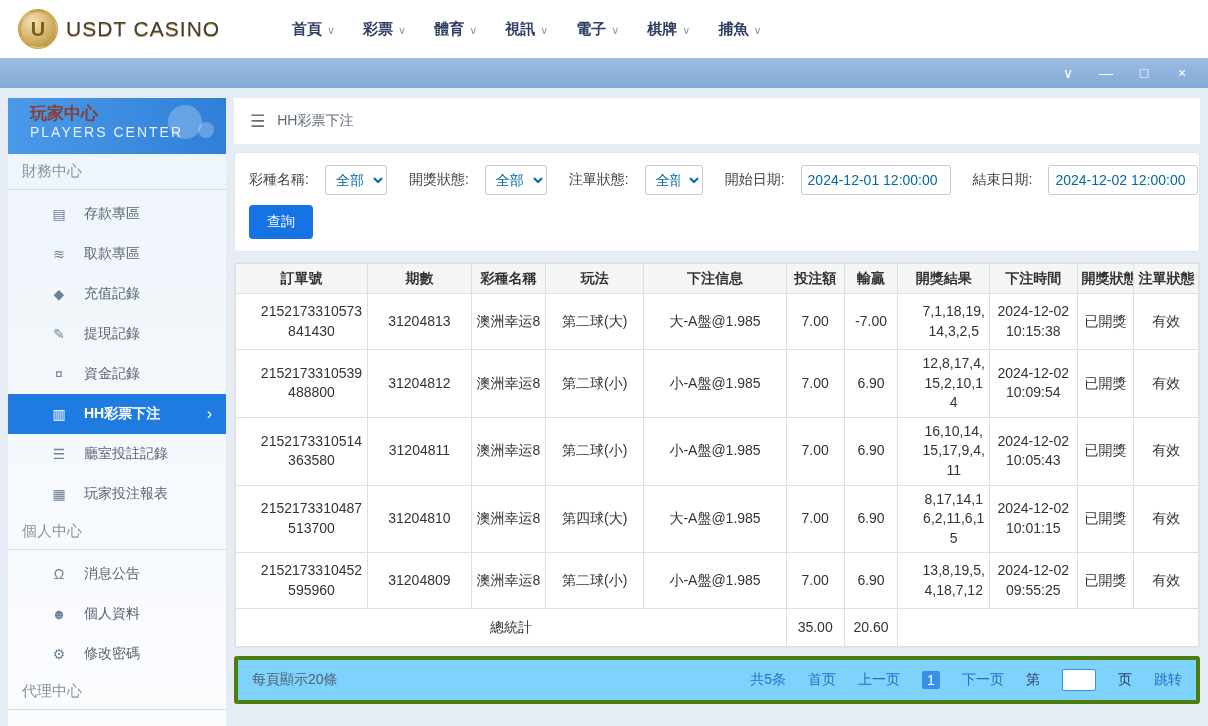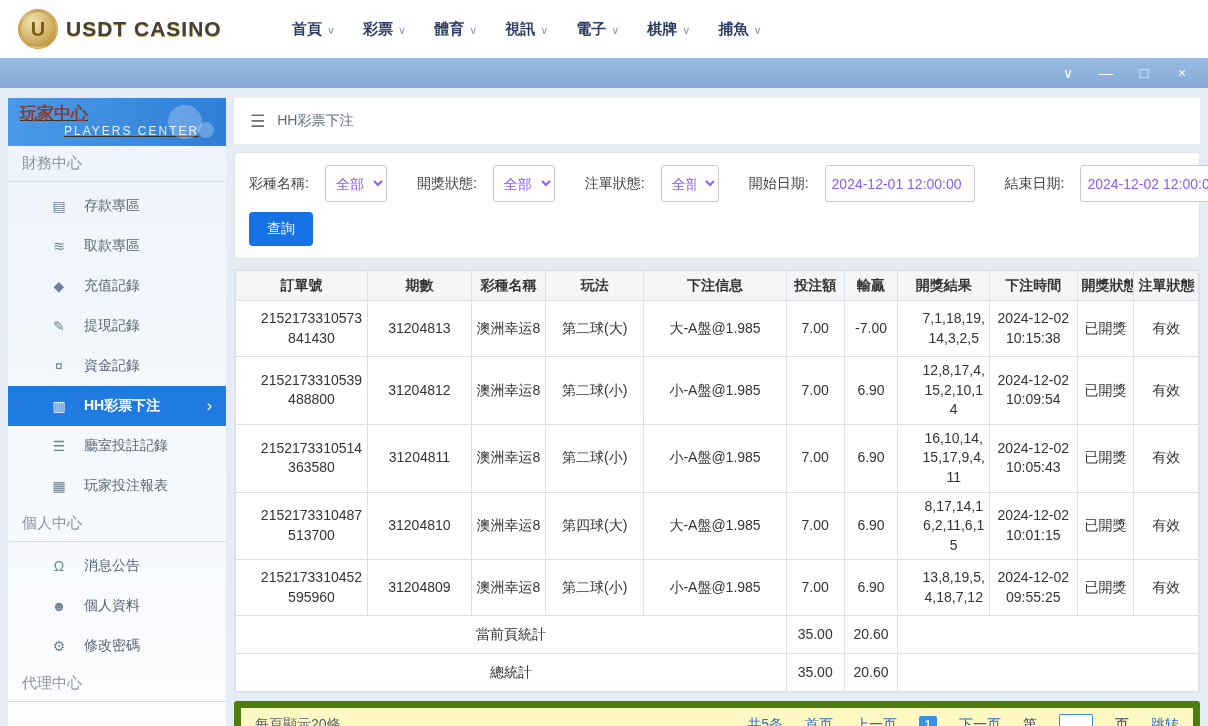"USDT CASINO" .logo-text { font-weight: bold -> normal }
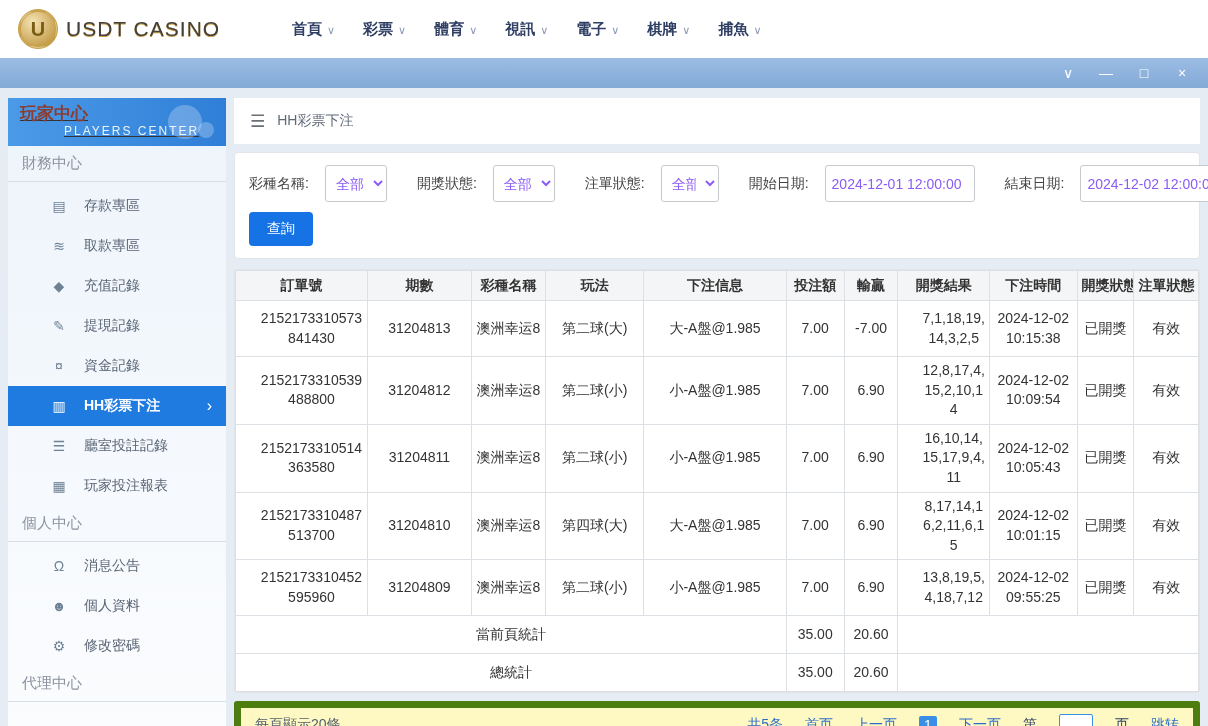"玩家中心" .sb-header { height: 48px -> 56px; padding: 6px 12px -> 6px 22px; text-decoration: underline -> none }
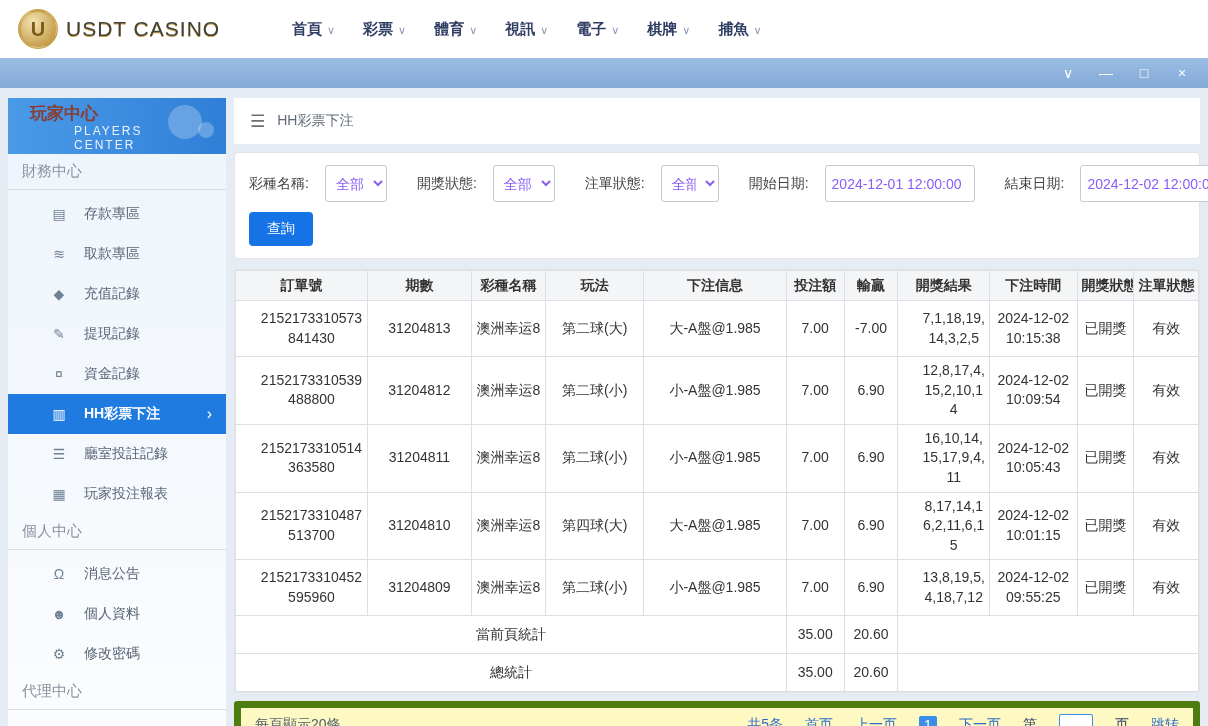"PLAYERS CENTER" .sb-sub { font-size: 12px -> 14px; margin-left: 44px -> none }
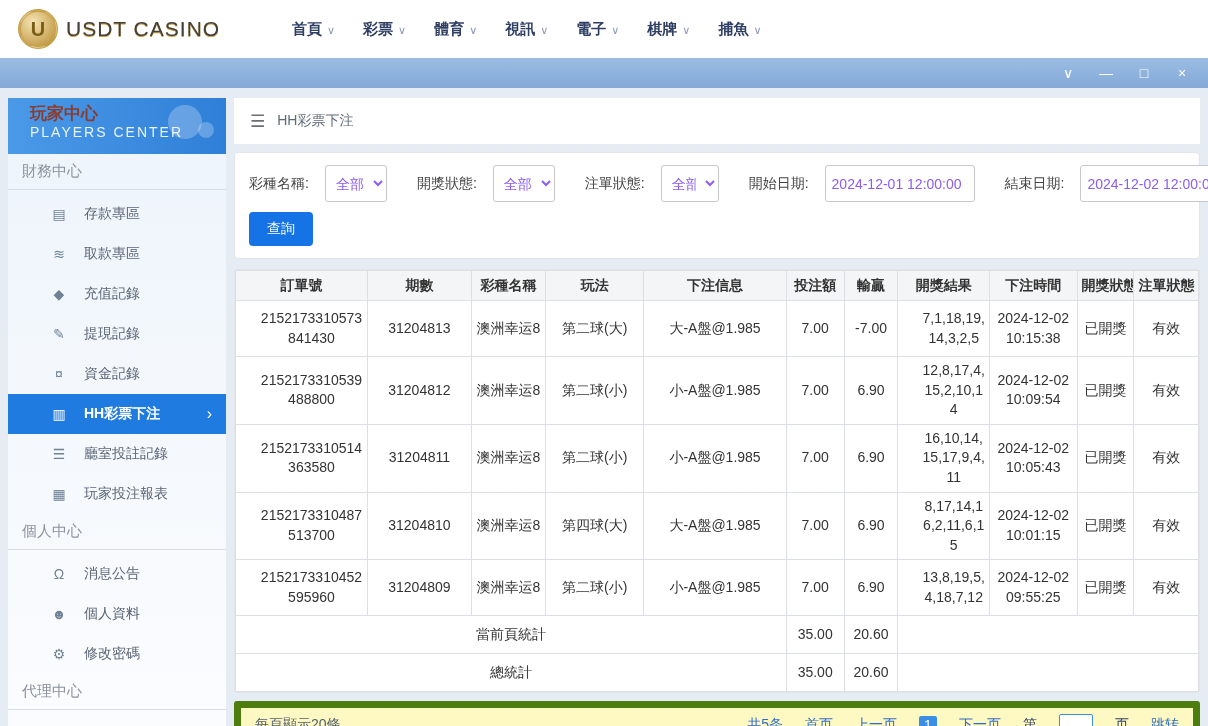"全部" .f-select,.f-input { color: #8b5cf6 -> #0369a1; height: 37px -> 30px }
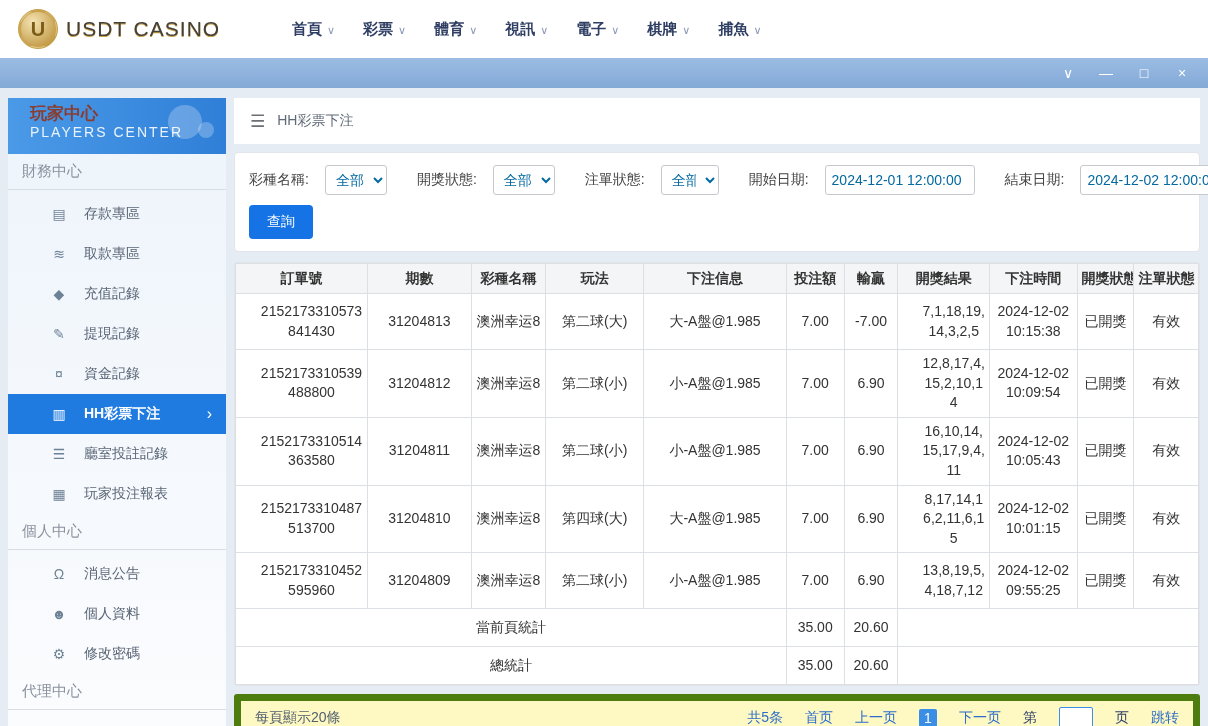"開獎狀態:" .f-label { margin-left: 14px -> 6px }
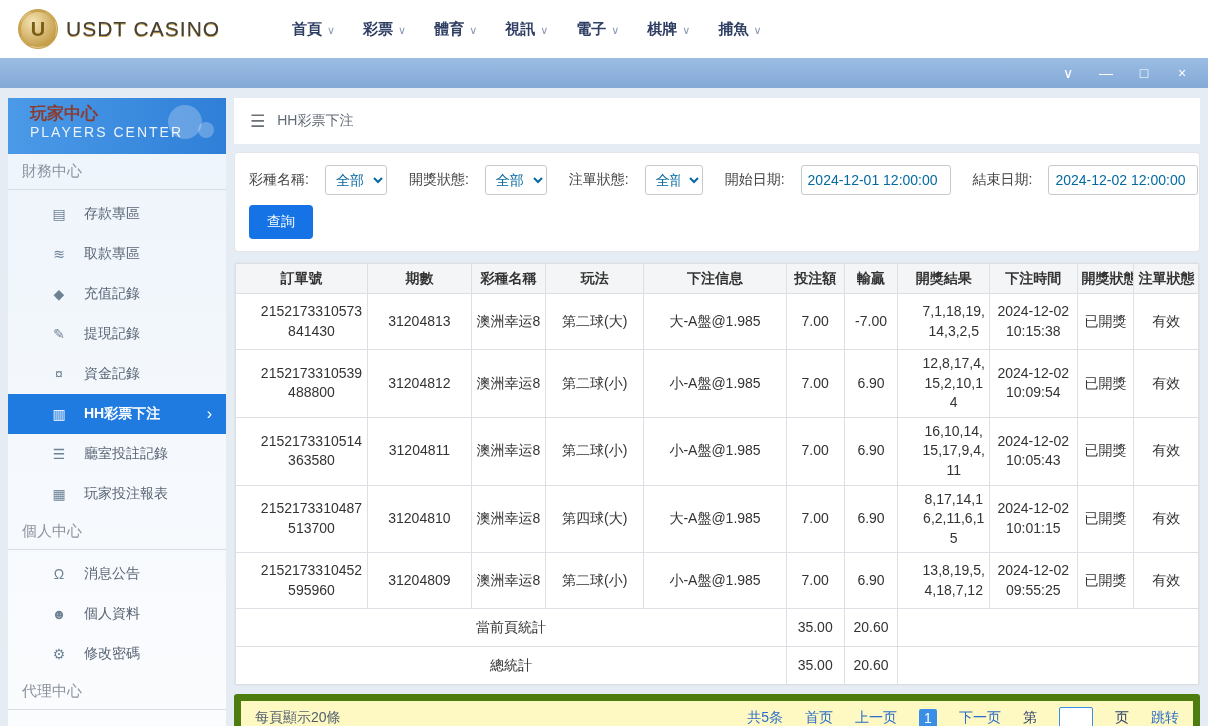"當前頁統計" tr.summary { html: <tr> <td>當前頁統計</td> <td>35.00</td> <td>20.60</td> <td></td> </tr> -> none }
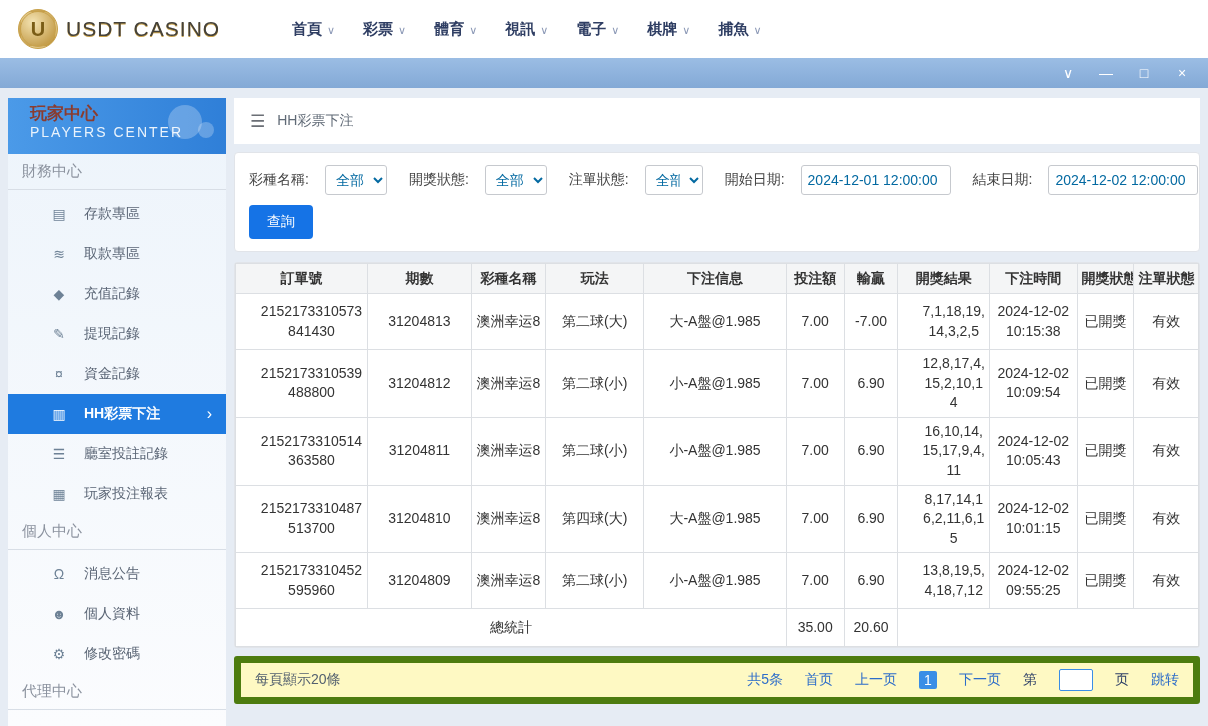"每頁顯示20條" .page-footer { background: #fef9c3 -> #7dd3fc; border: 7px solid #4d7c0f -> 4px solid #4d7c0f }
